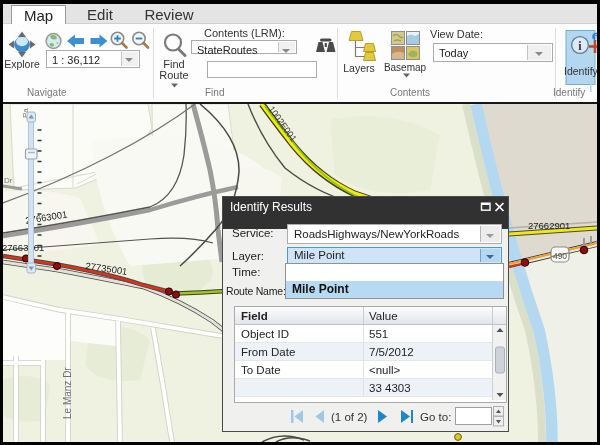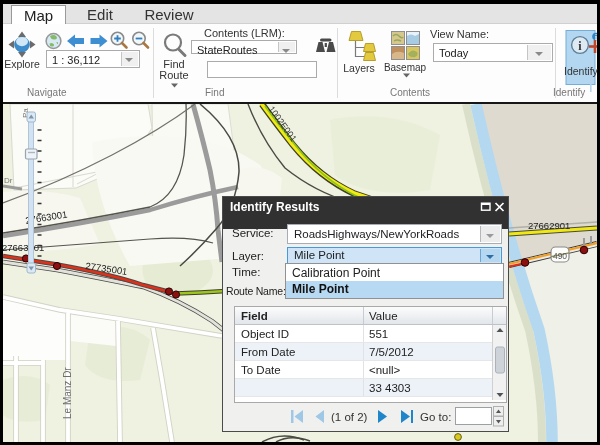"View Name:" div.btnlabel { text: Name -> Date }
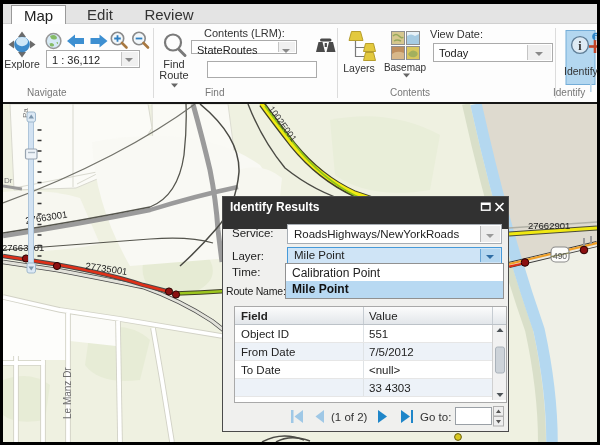"Identify Results" #dlgtitle { font-weight: bold -> normal }
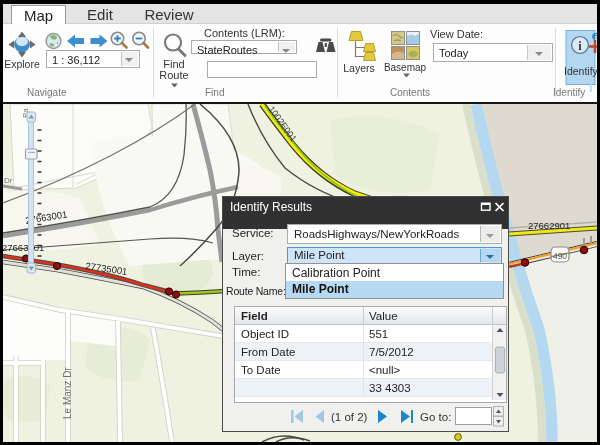"Calibration Point" div { html: <div>Calibration Point</div> -> none }
